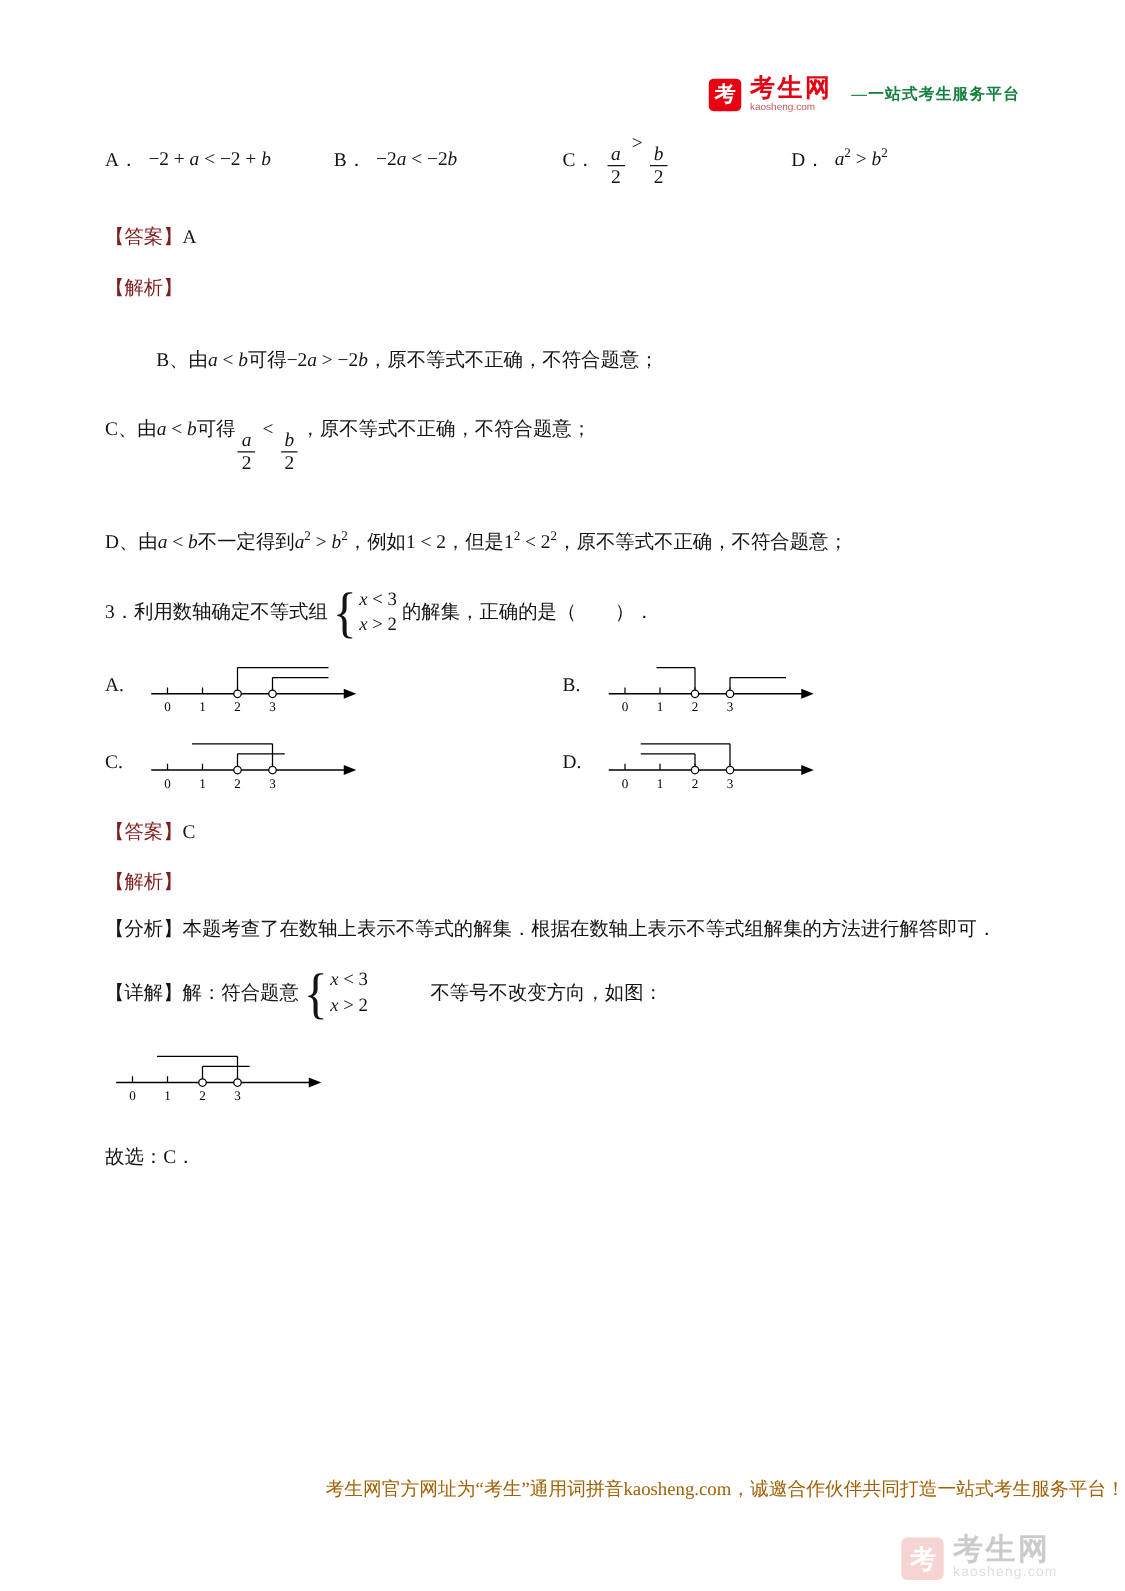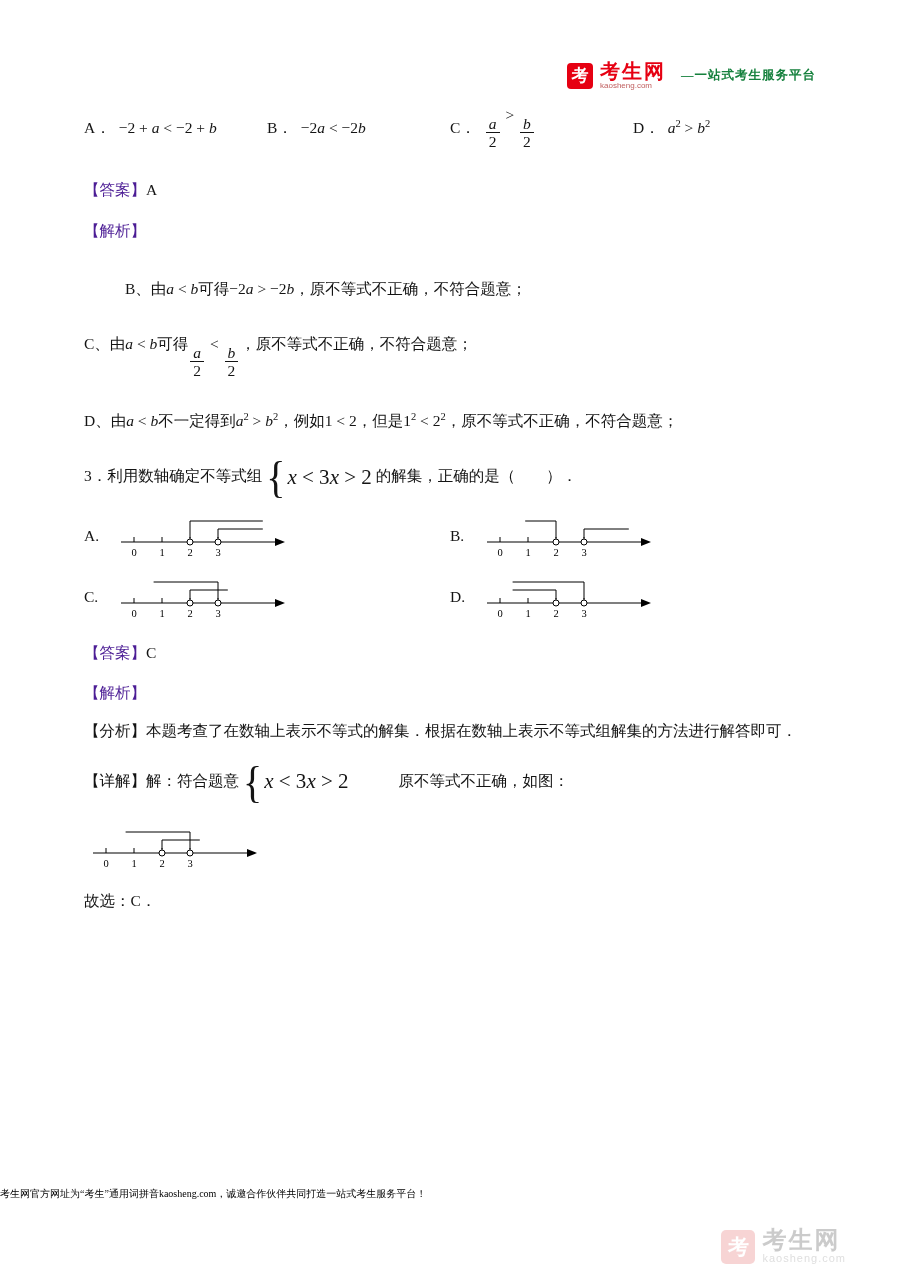"【答案】" .blue { color: #4c1d95 -> #7f1d1d }
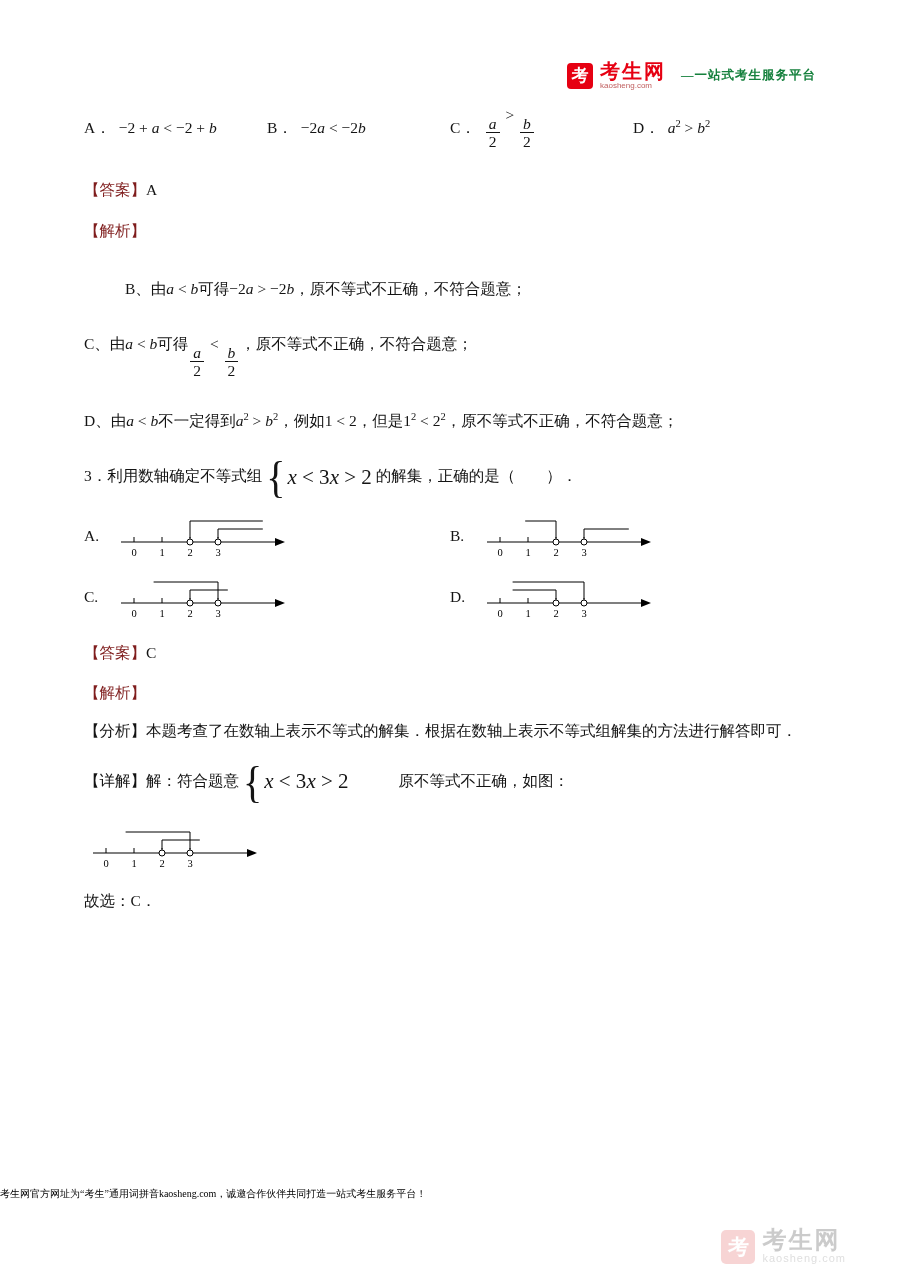"D、由a < b不一定得到a2 > b2，例如1" p.line { margin-top: 28px -> 41px }
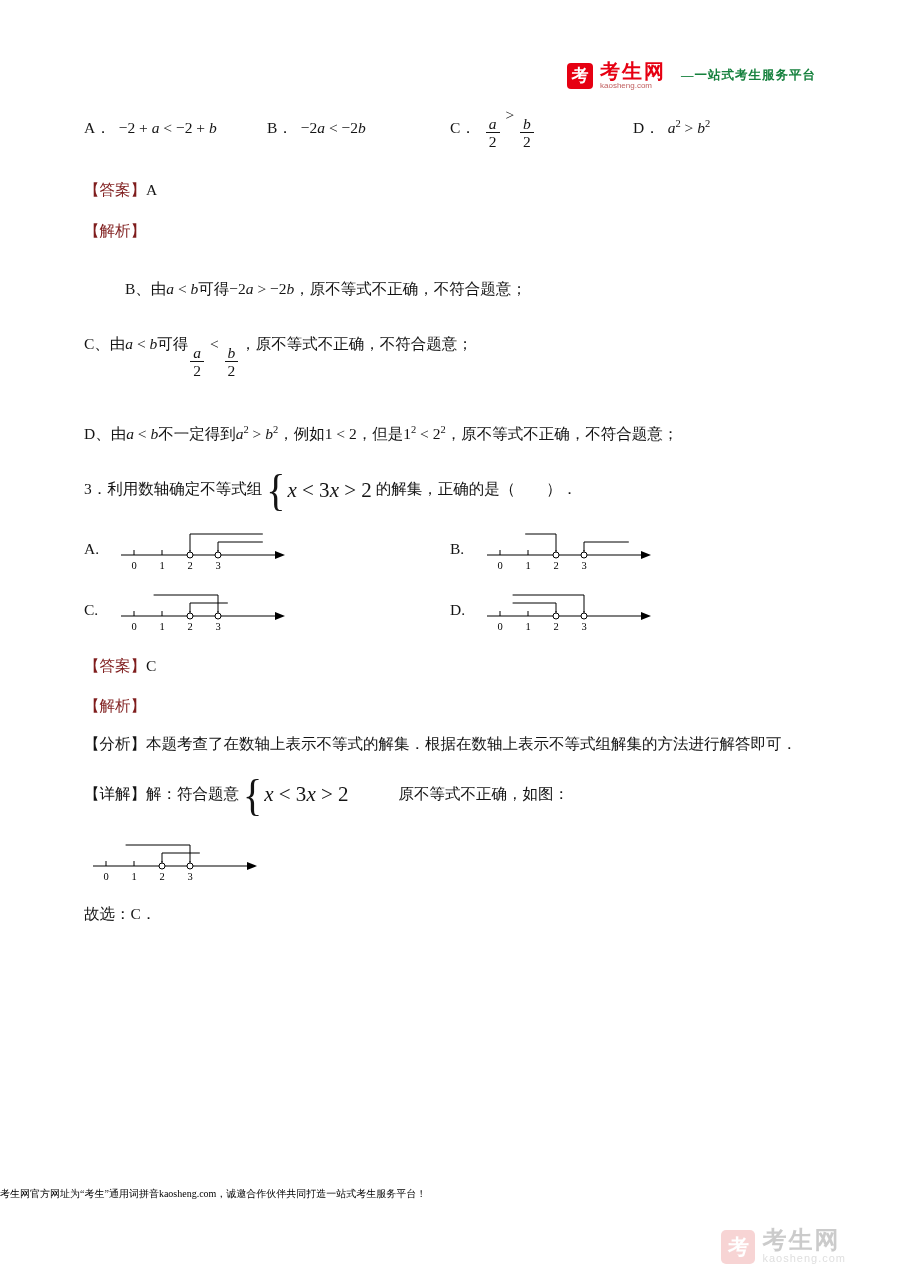"x < 3" .sys .col { flex-direction: row -> column; font-size: 21px -> 15px }
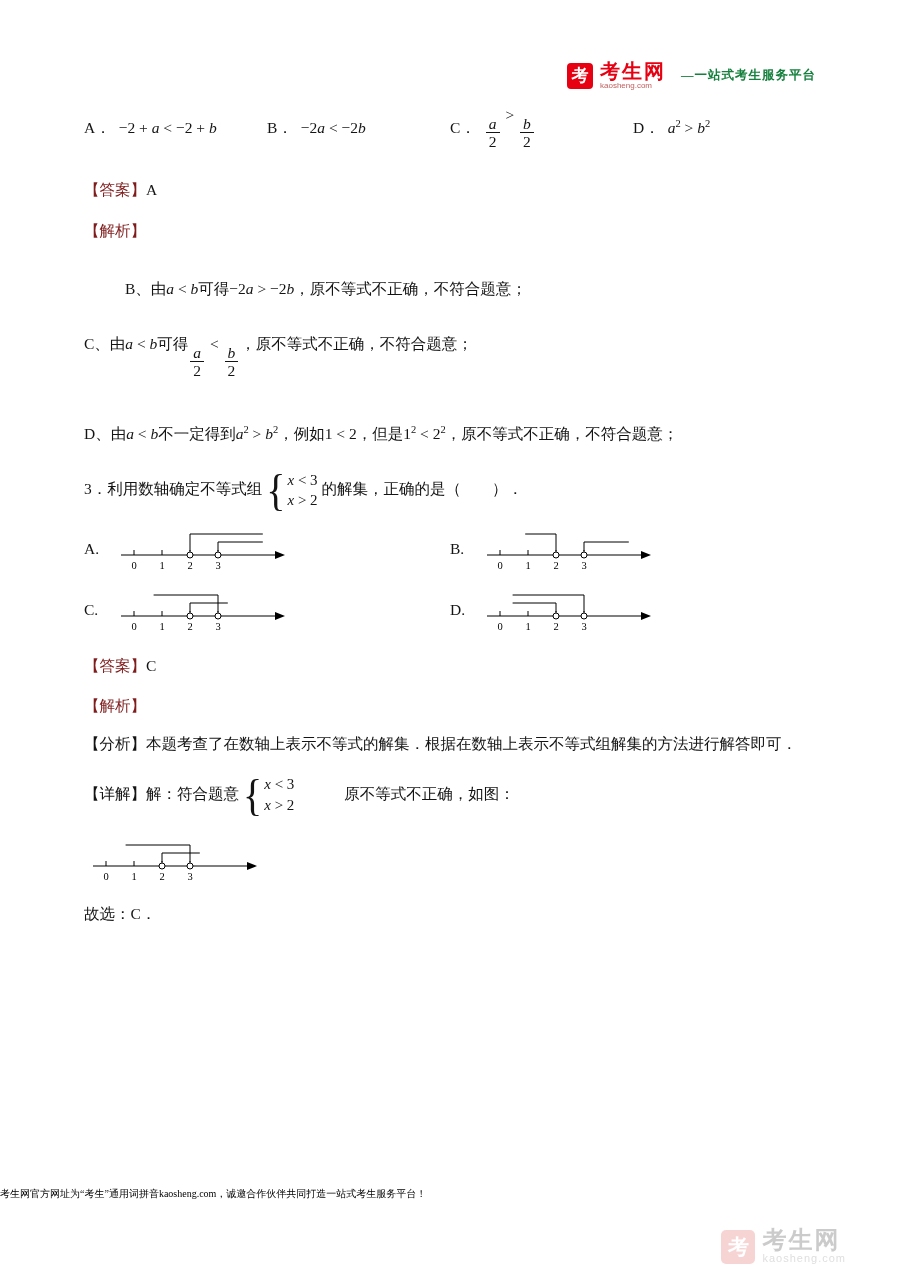"原不等式不正确，如图：" span { text: 原不等式不正确 -> 不等号不改变方向 }
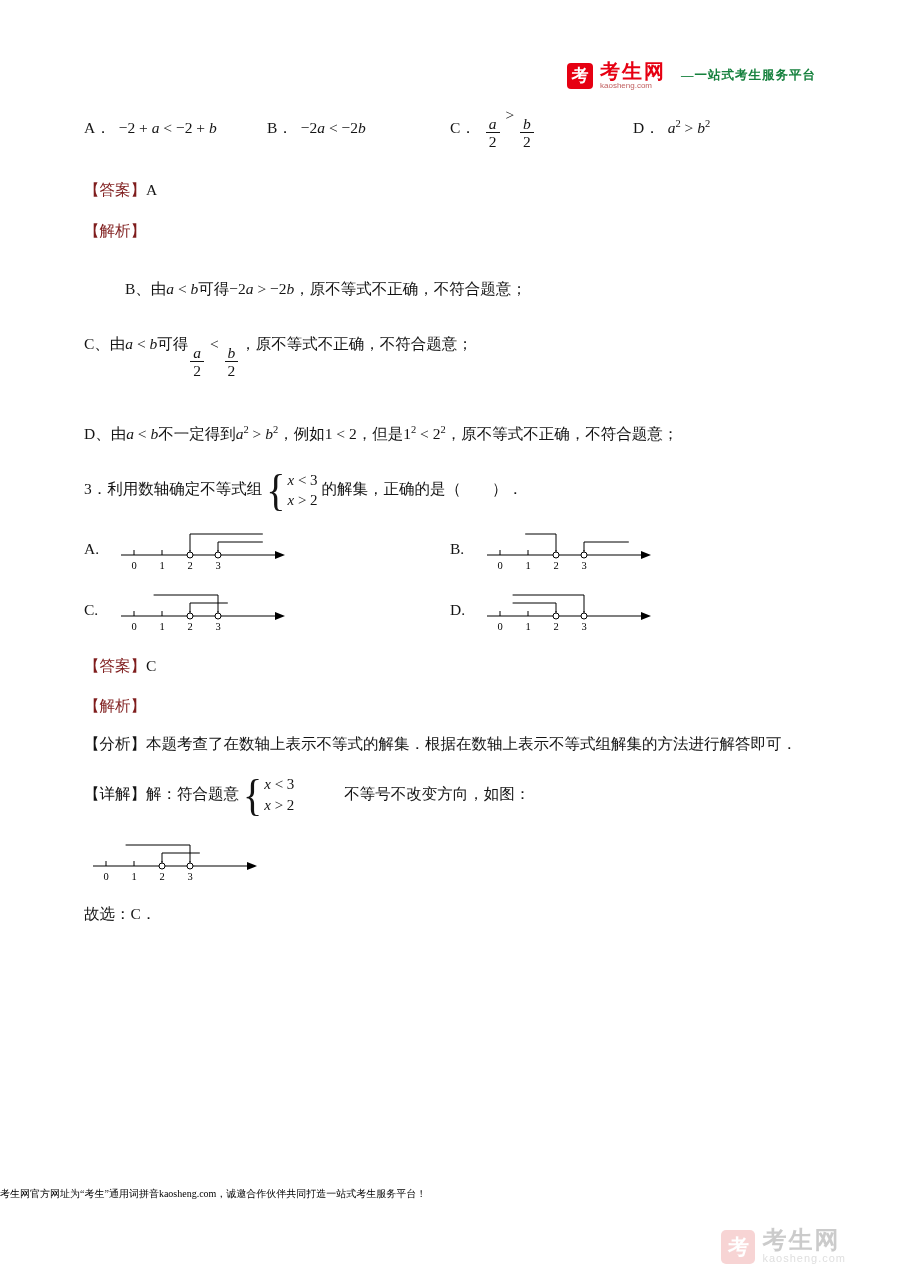"故选：C．" p.line { margin-top: 16px -> 28px }
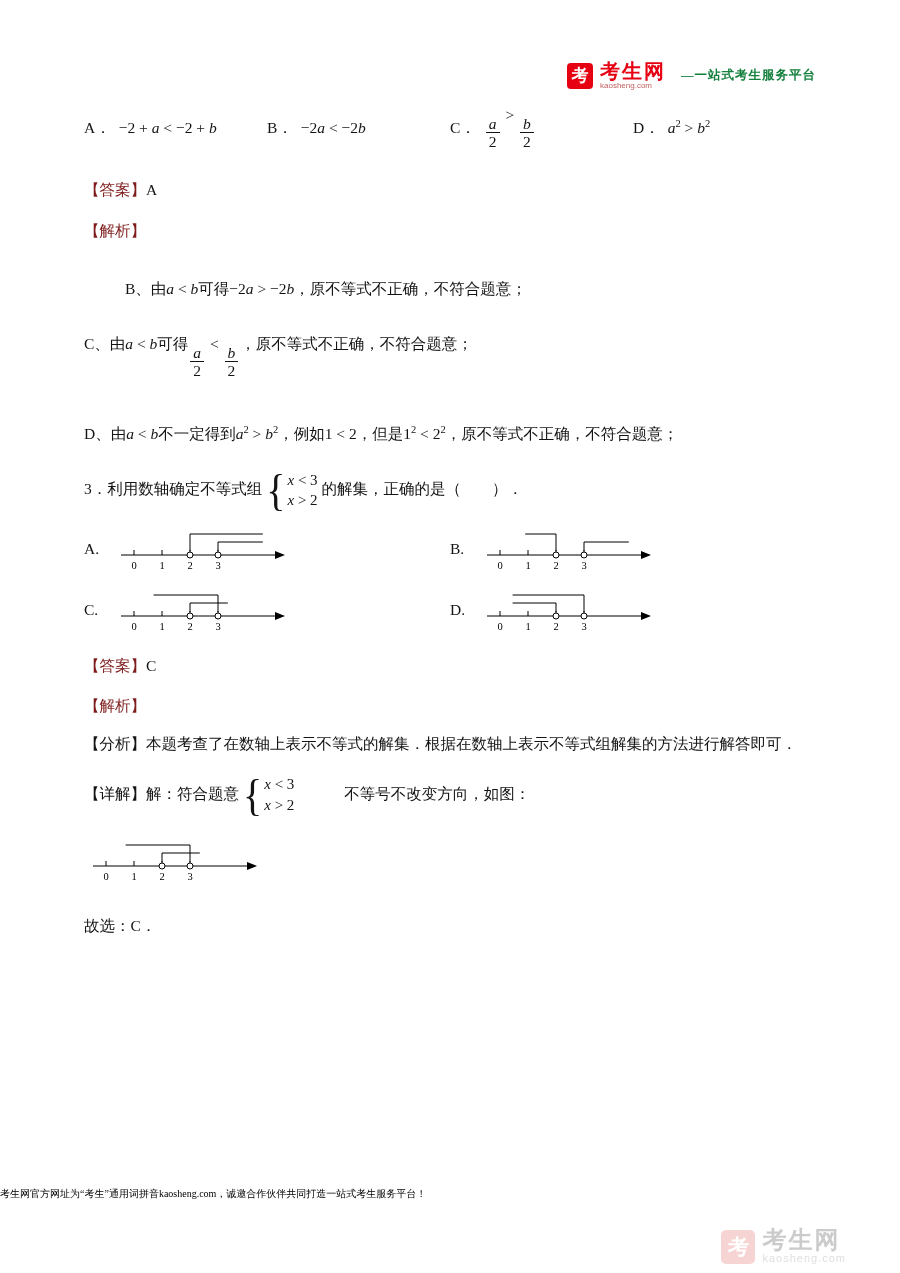"考生网官方网址为“考生”通用词拼音kaosheng.com，诚邀合作伙伴共同打造" .footer { color: #000000 -> #a16207; font-size: 10px -> 15px; text-align: left -> right }
